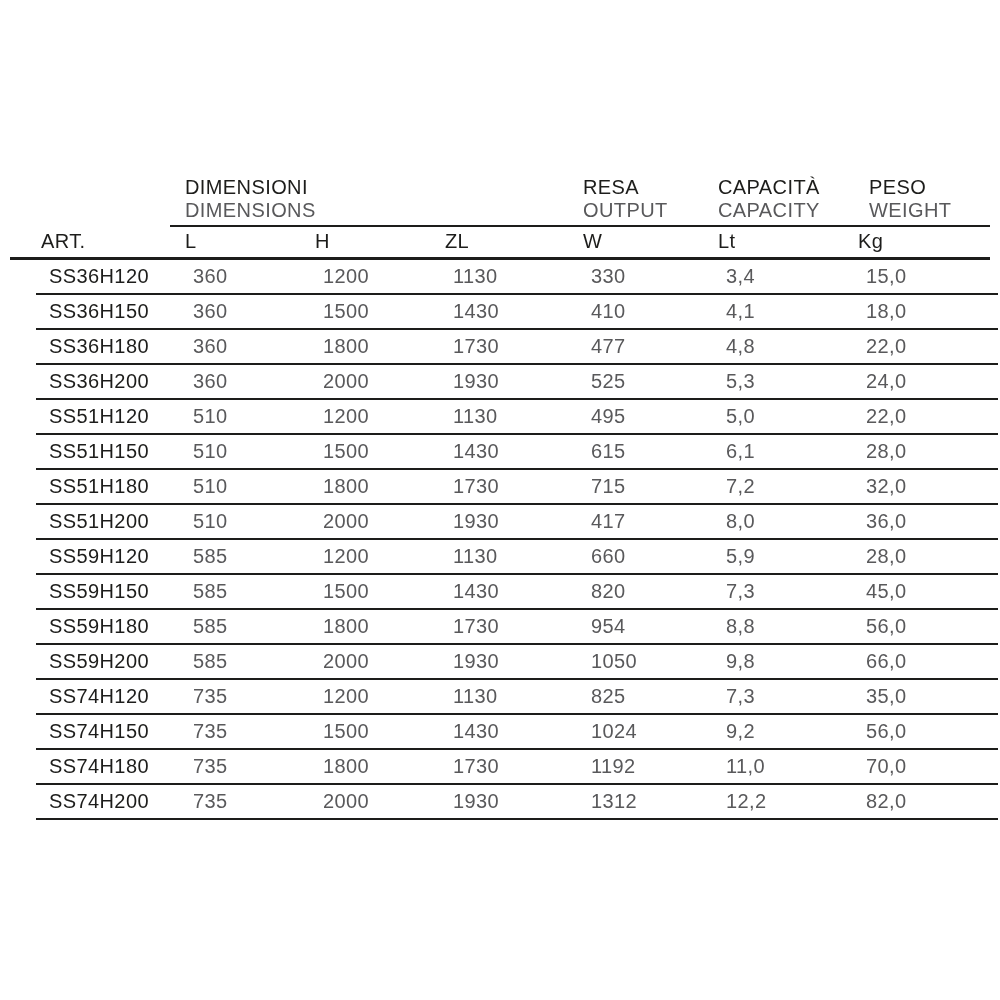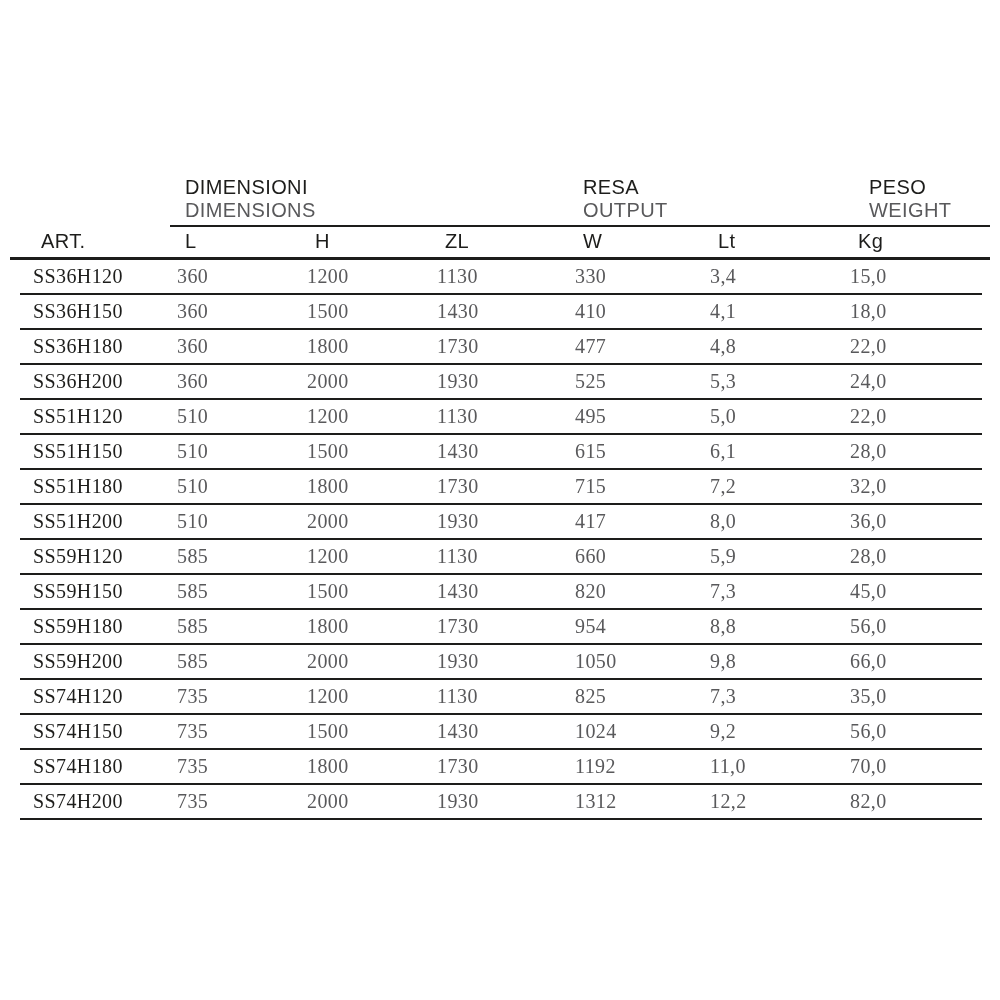"CAPACITÀ" div.group { html: none -> <div> <div>CAPACITÀ</div> <div>CAPACITY</div> </div> }
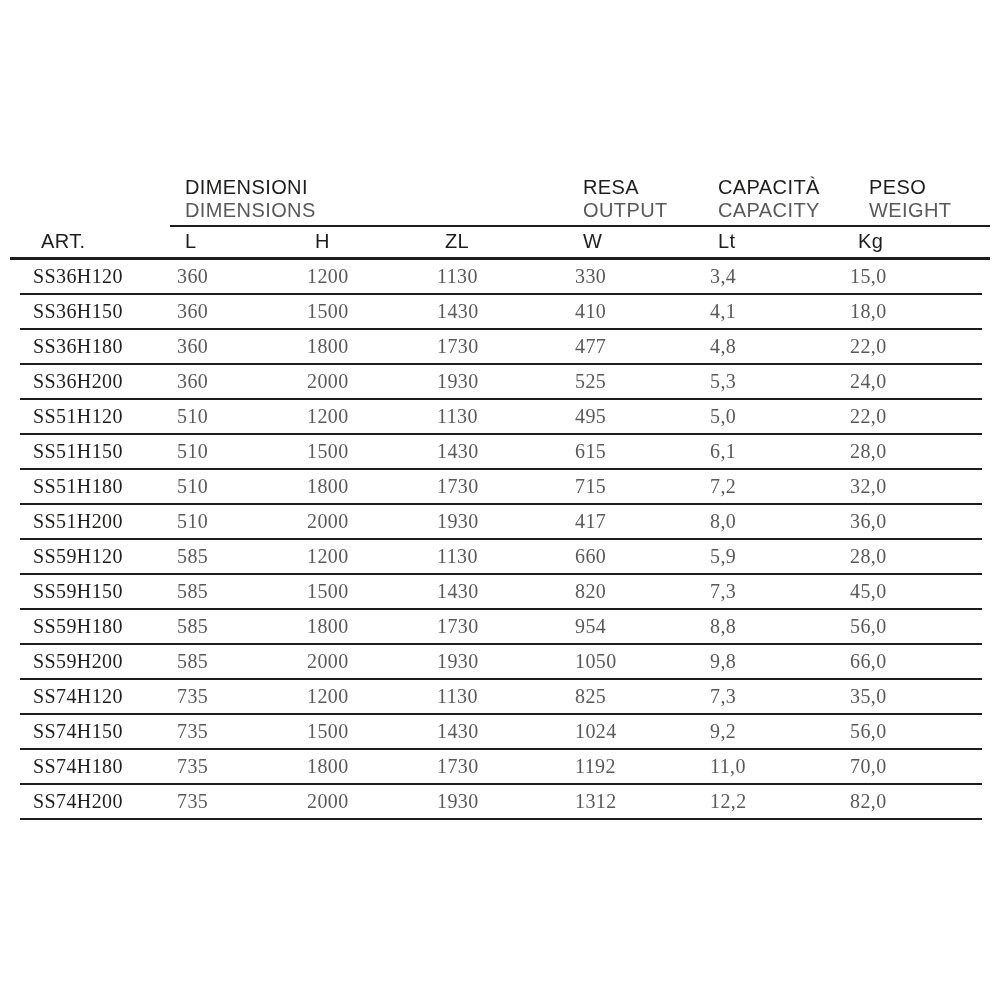"SS36H120" .rows-container { font-family: Liberation Serif, serif -> none; left: 20px -> 36px }
